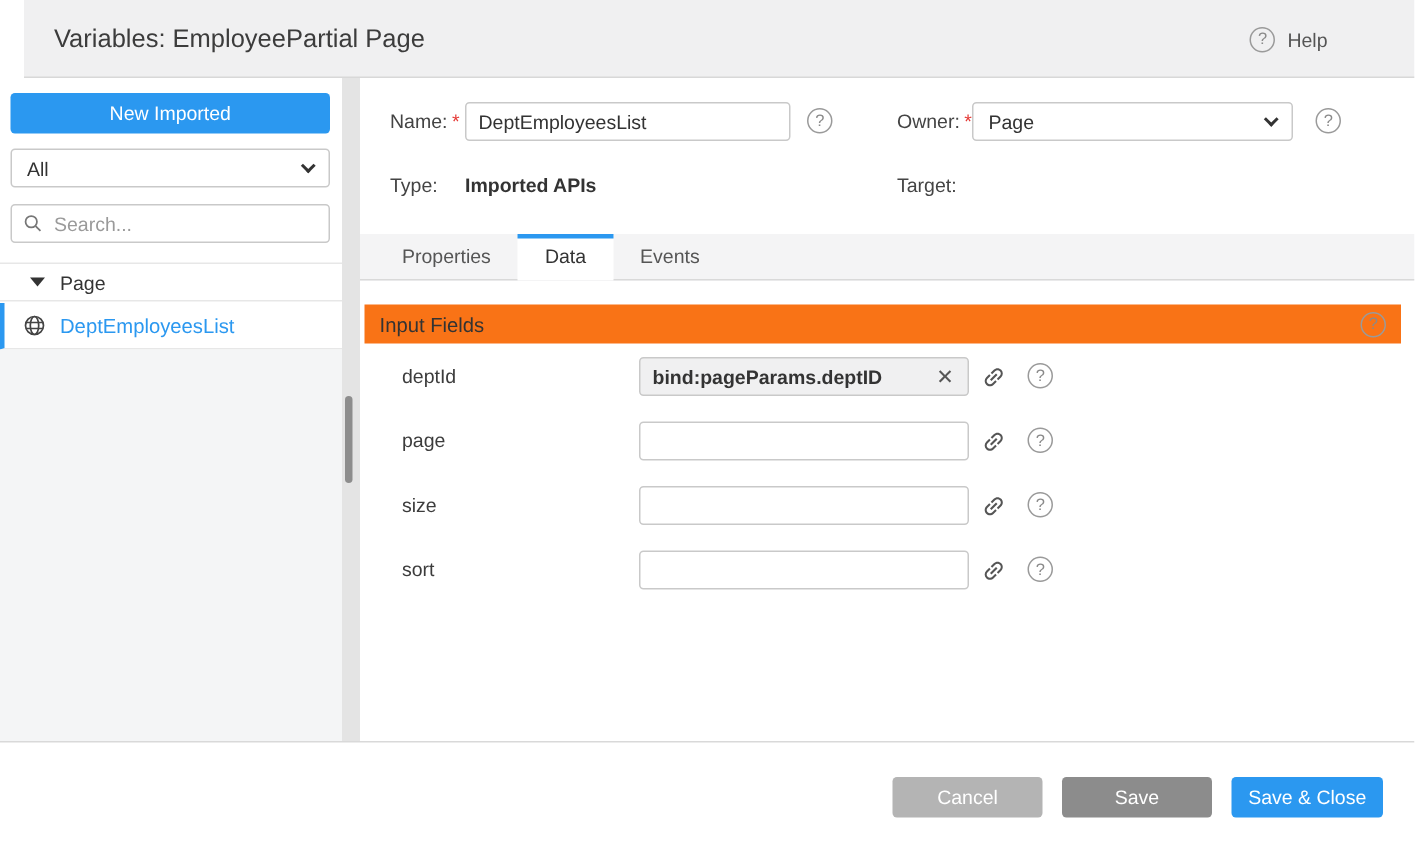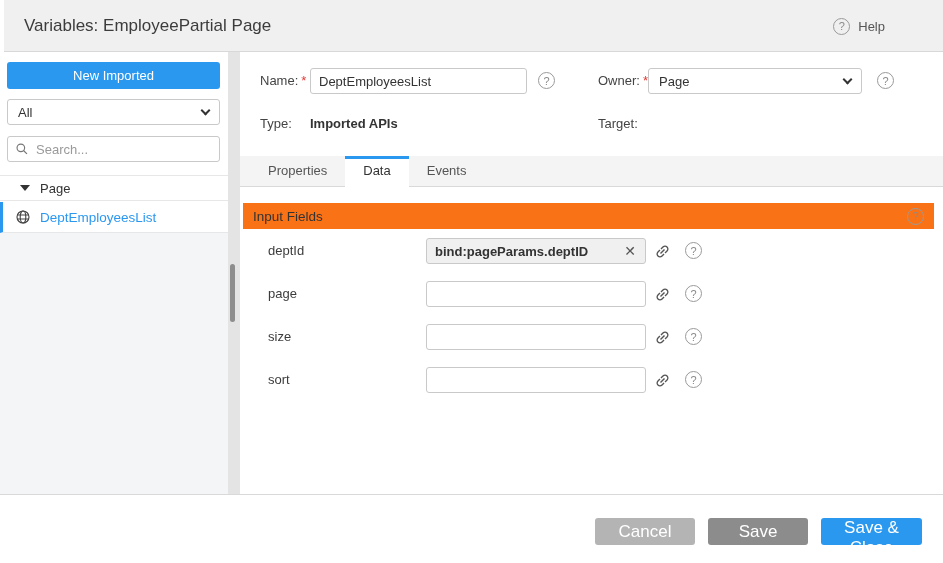"Variables: EmployeePartial Page" .header { left: 4px -> 16px }
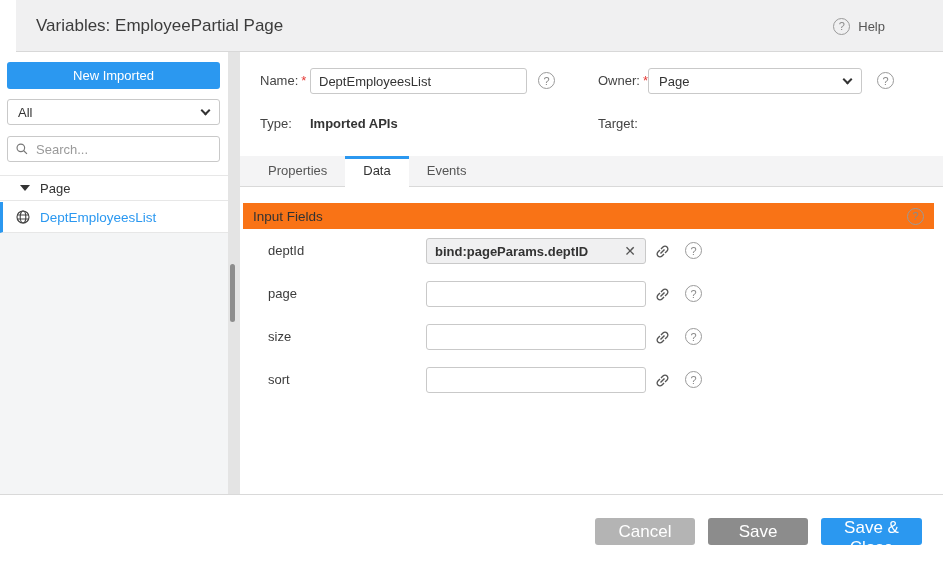"Cancel" .fbtn { font-size: 17px -> 13px }
